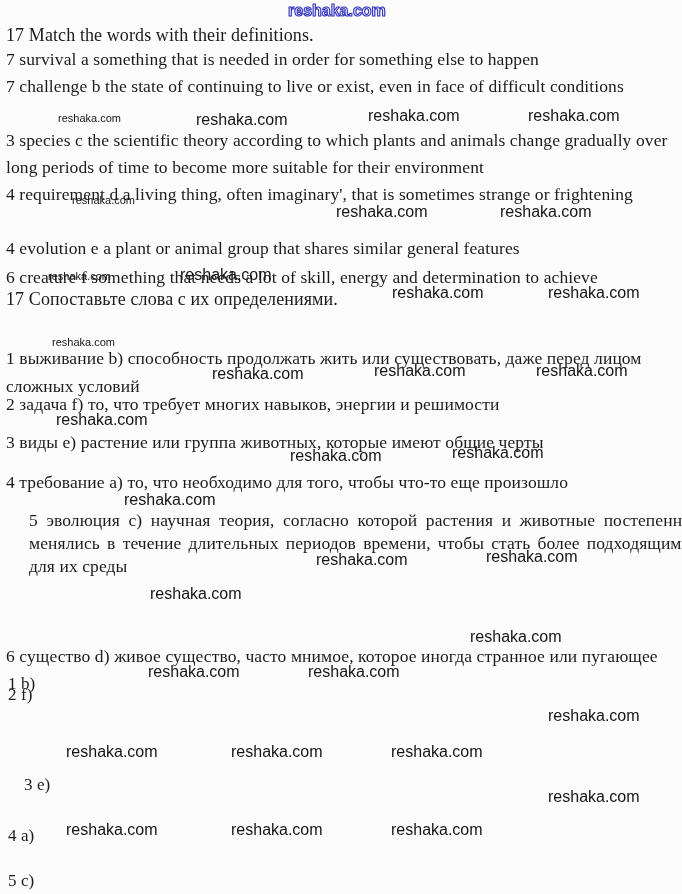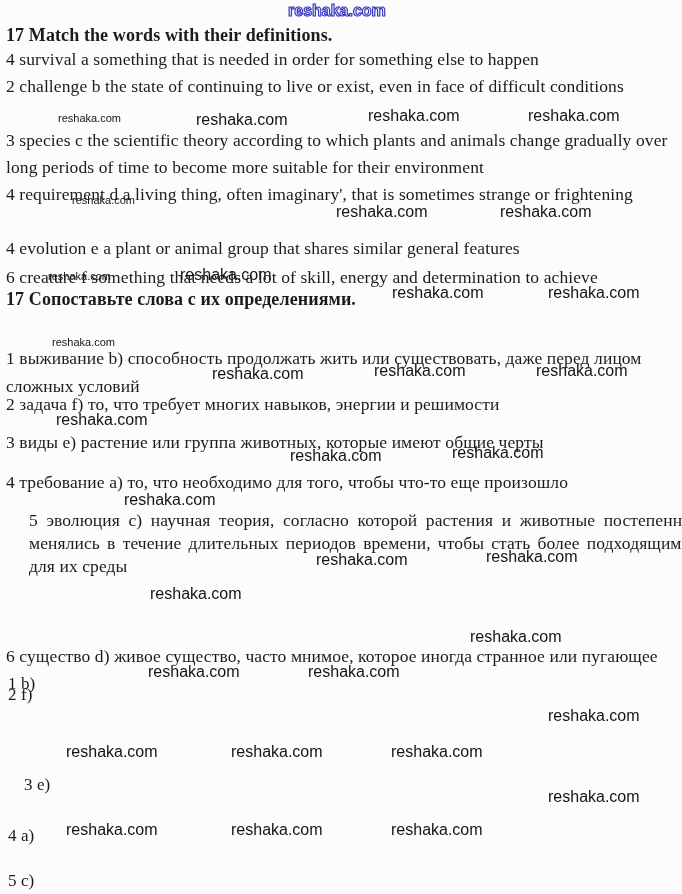"17 Match the words with" .bold { font-weight: bold -> normal }
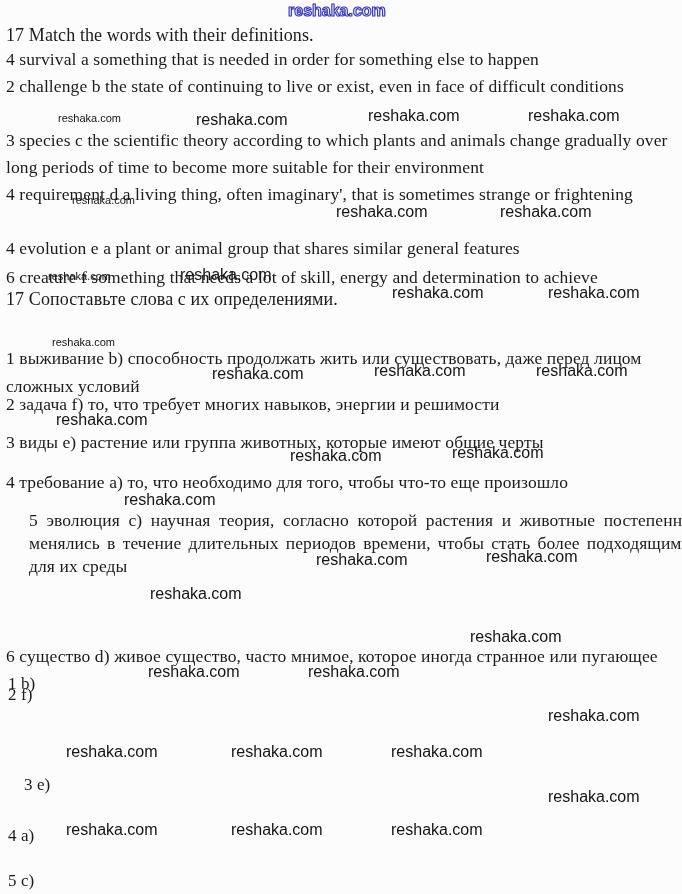"4 survival a something that" p.t { text: 4 -> 7 }
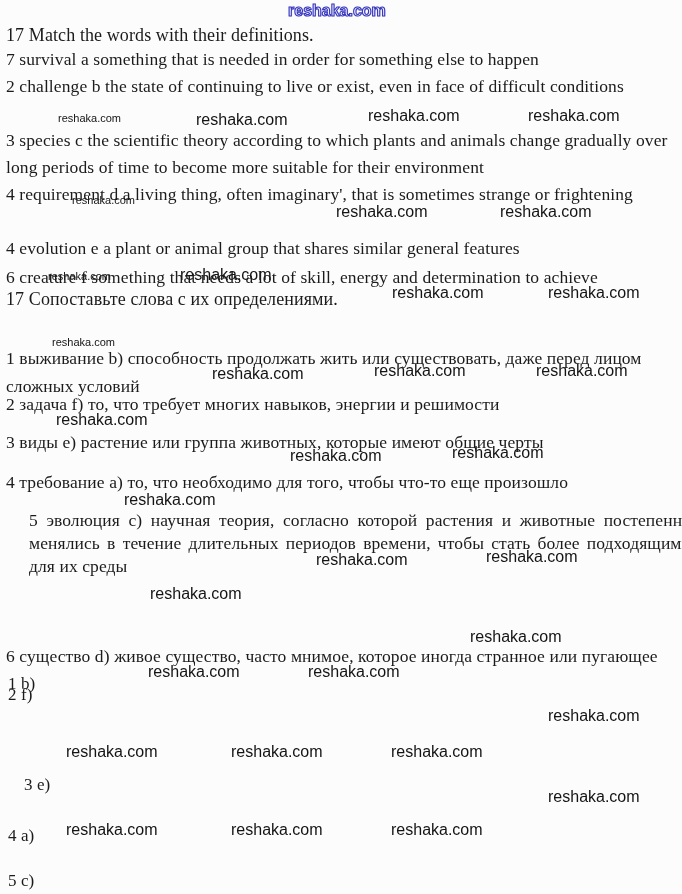"2 challenge b the state" p.t { text: 2 -> 7 }
